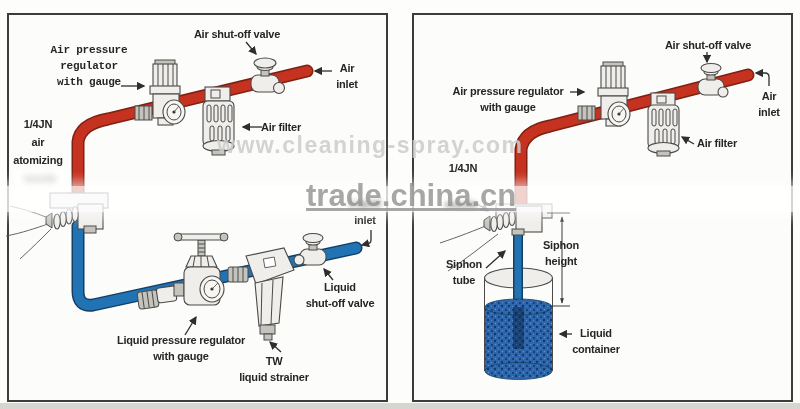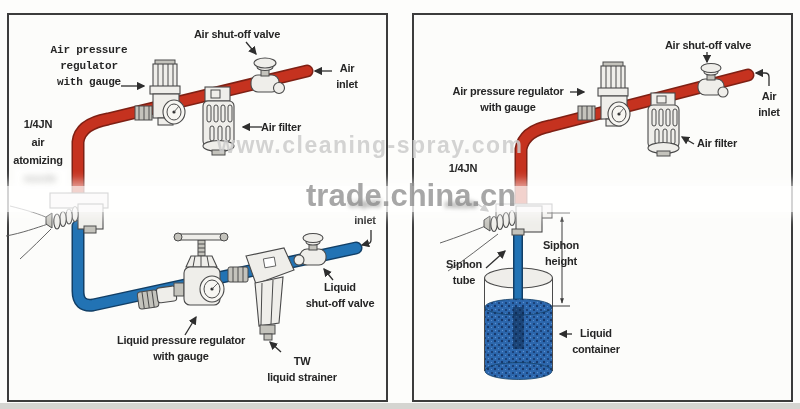"trade.china.cn" .wm-trade { text-decoration: none -> underline }
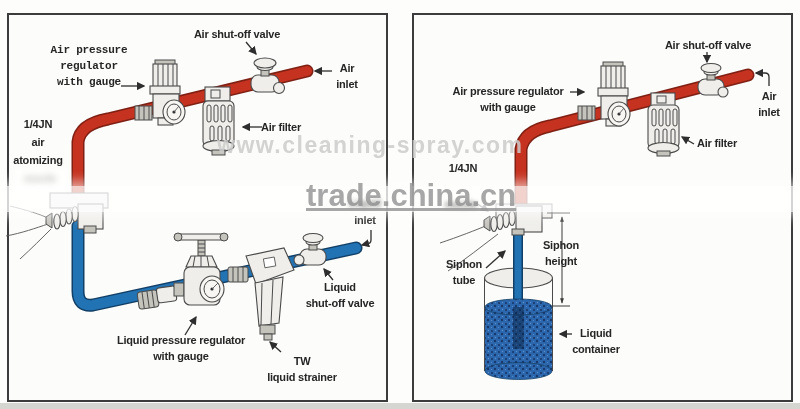"TW" div.lbl { left: 302px -> 274px }
